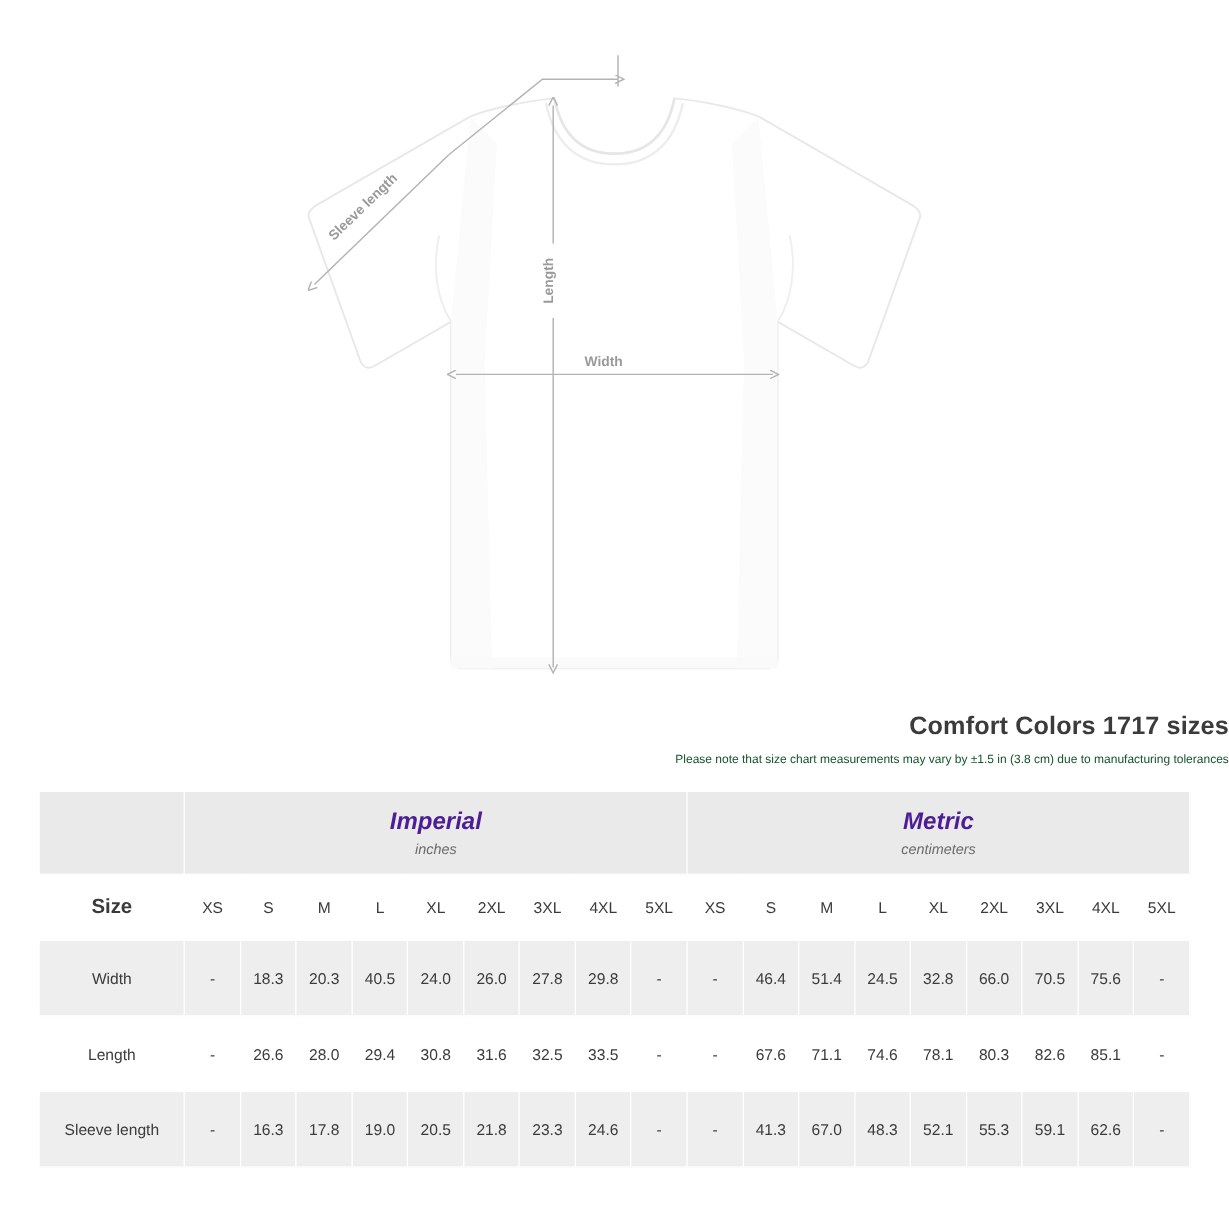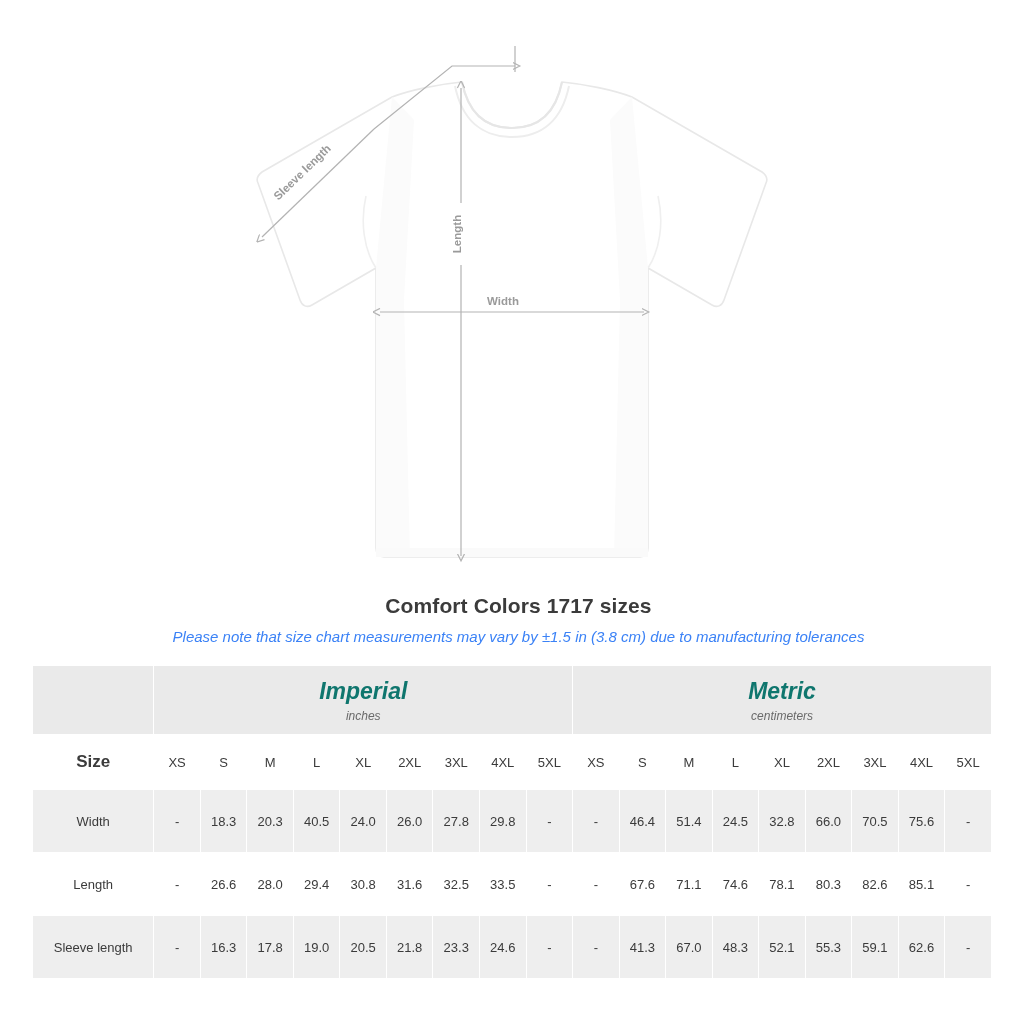"Comfort Colors 1717 sizes" .title-block { text-align: center -> right }
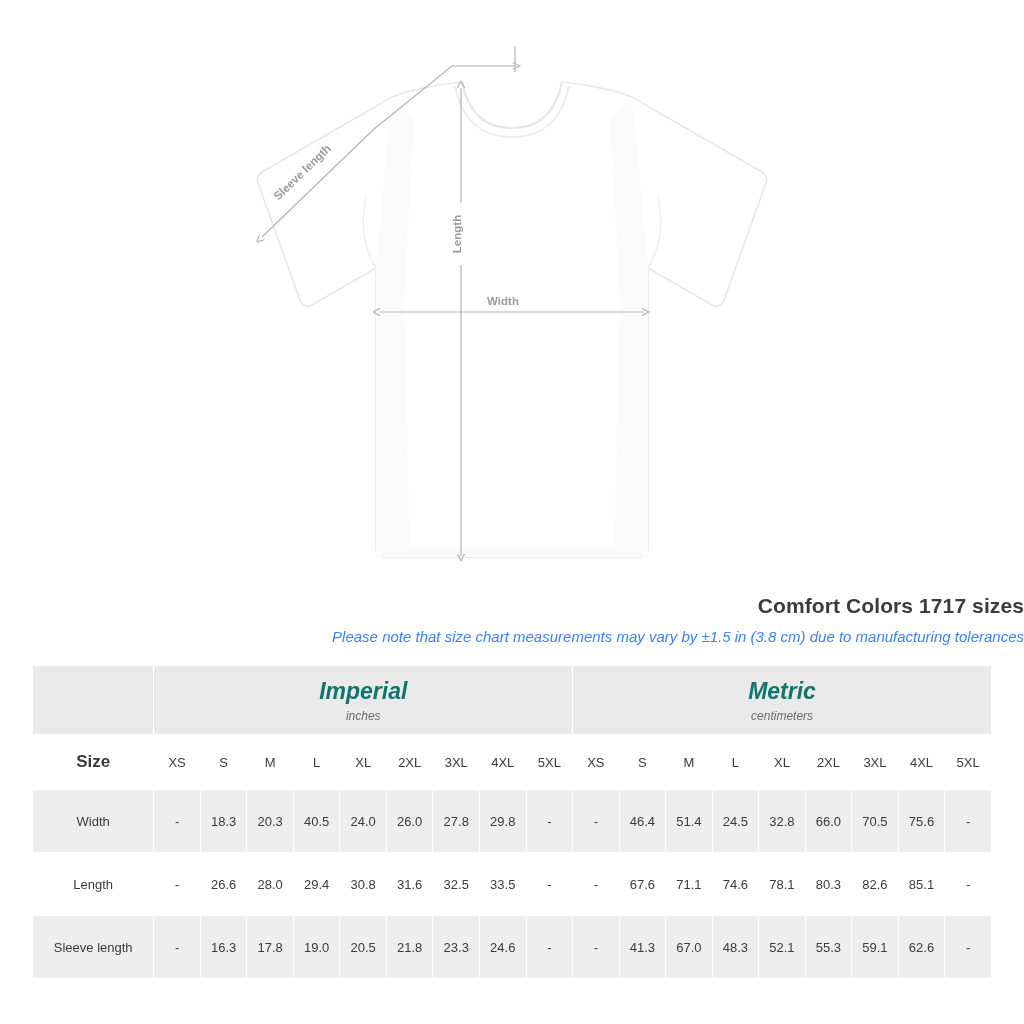"Please note that size chart" .chart-note { color: #3b82f6 -> #14532d; font-size: 15px -> 10px; font-style: italic -> none }
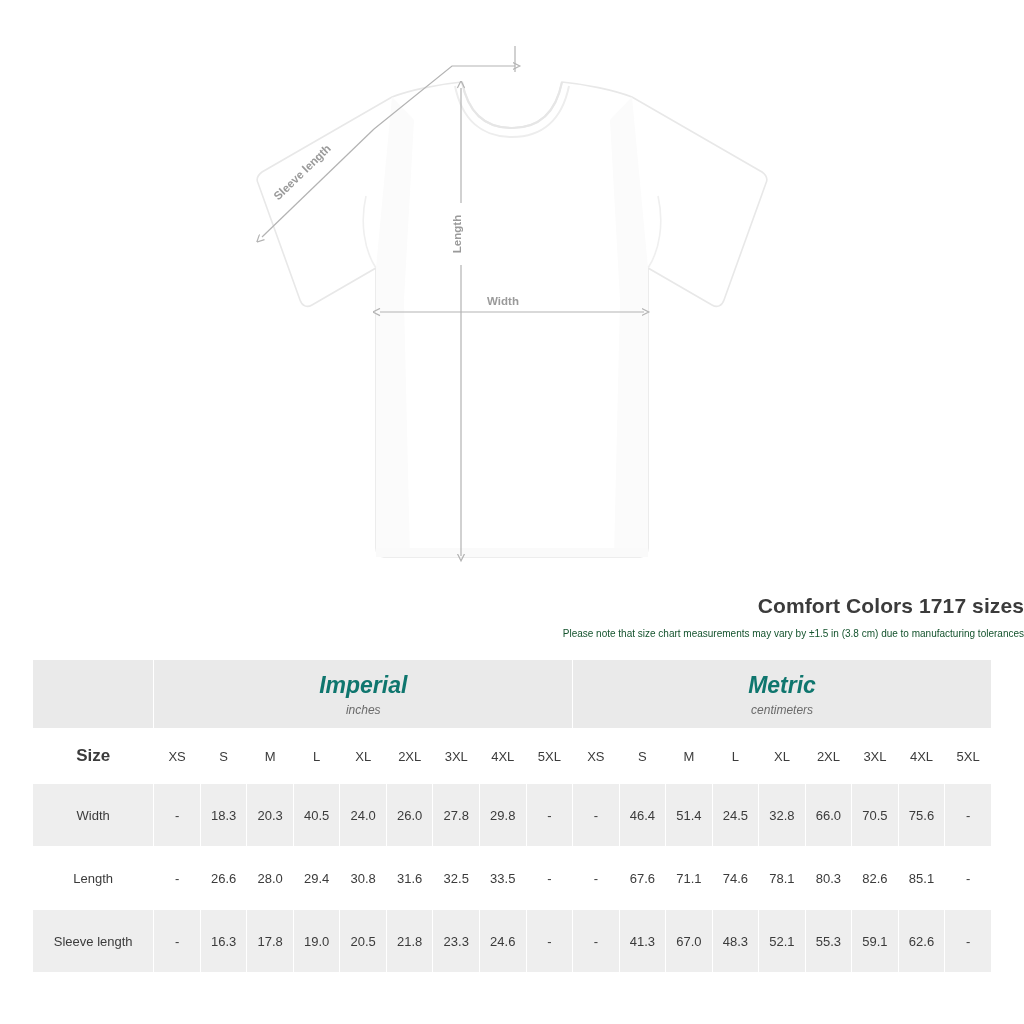"Imperial" .unit-head .unit-name { color: #0f766e -> #4c1d95; font-size: 23px -> 20px }
